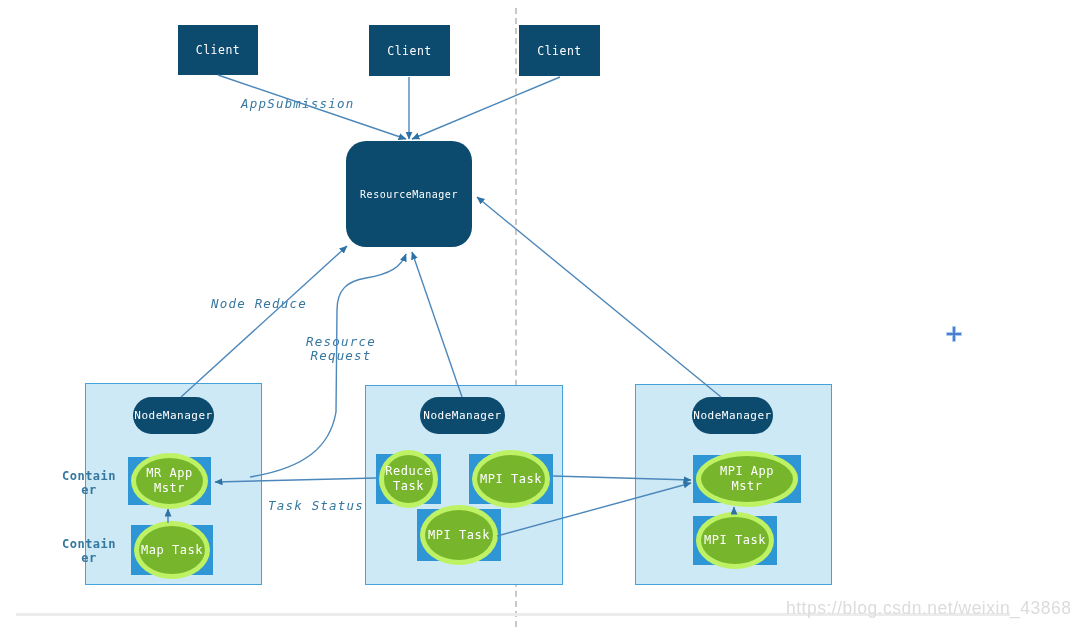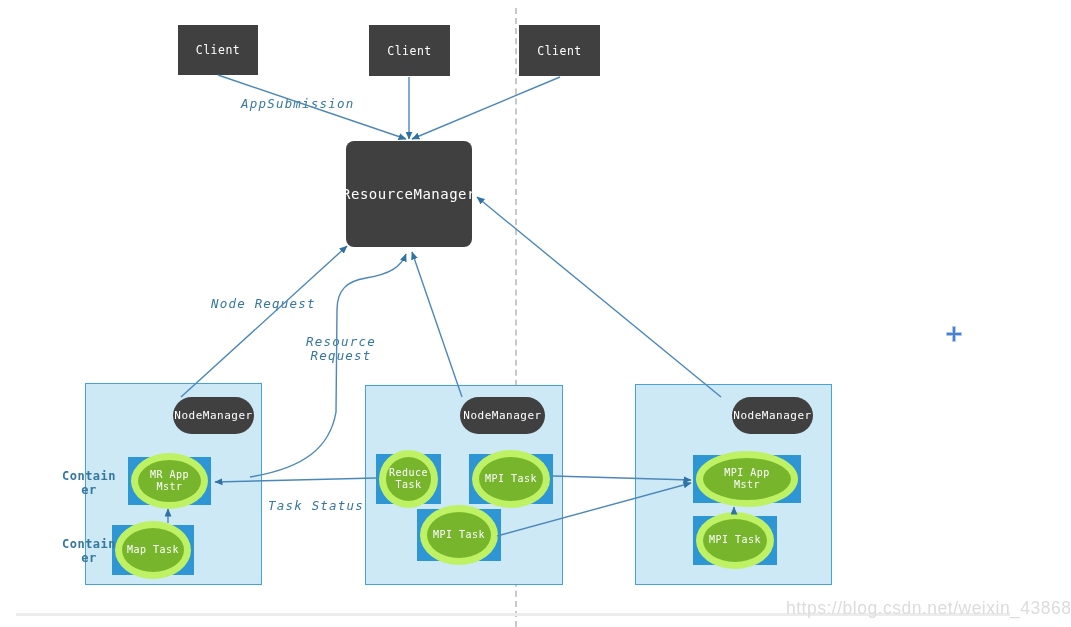"Client" .node-box { background: #404040 -> #0c4a6e }
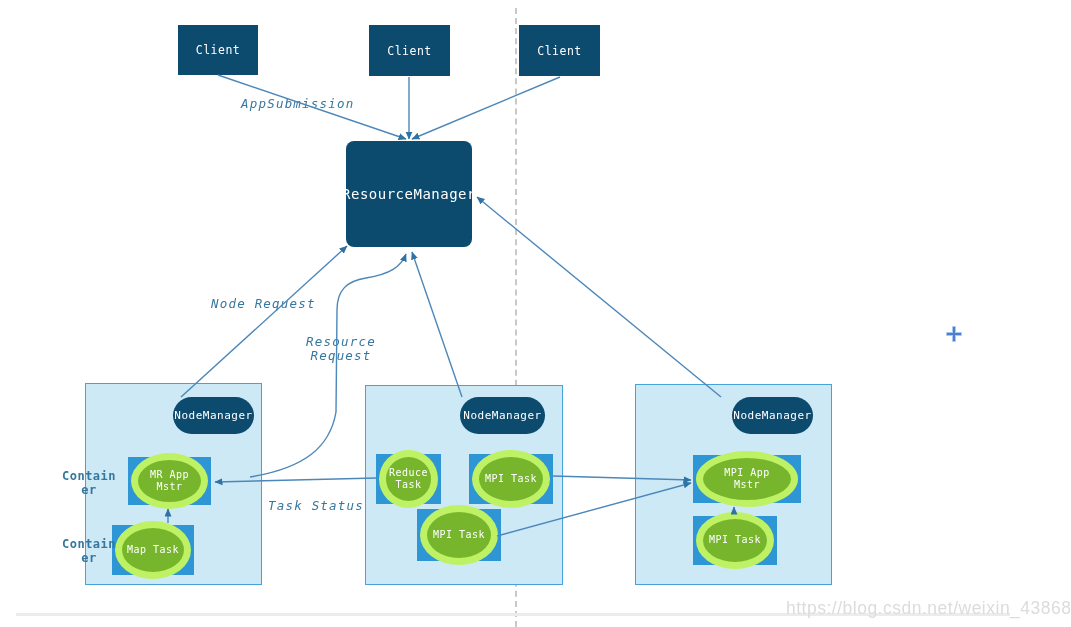"ResourceManager" .rm { border-radius: 8px -> 20px; font-size: 14px -> 10px }
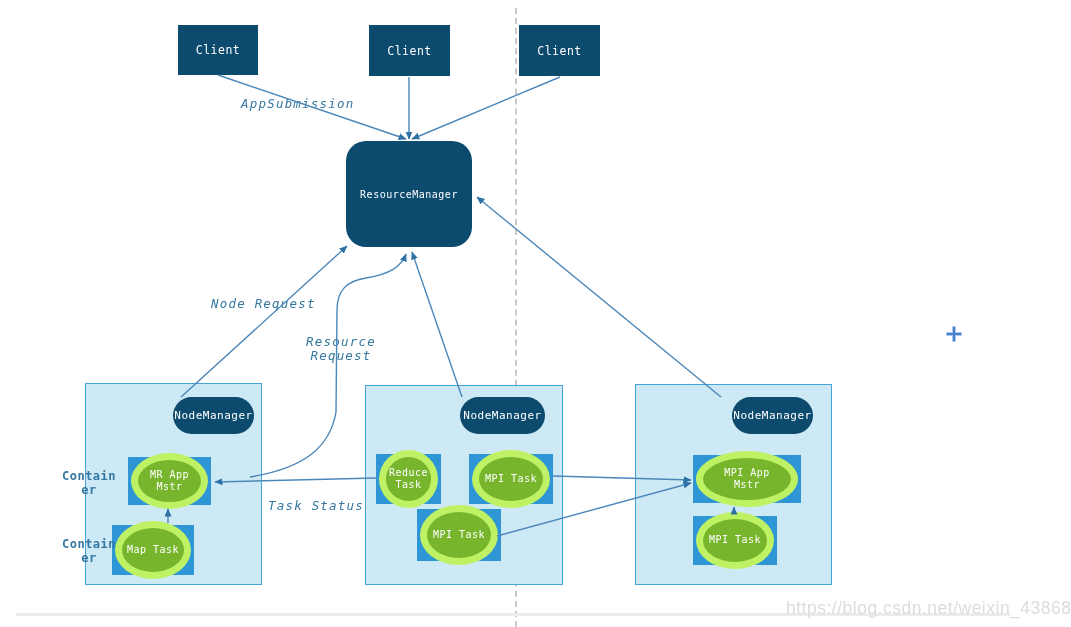"Node Request" div.edge-label { text: Request -> Reduce }
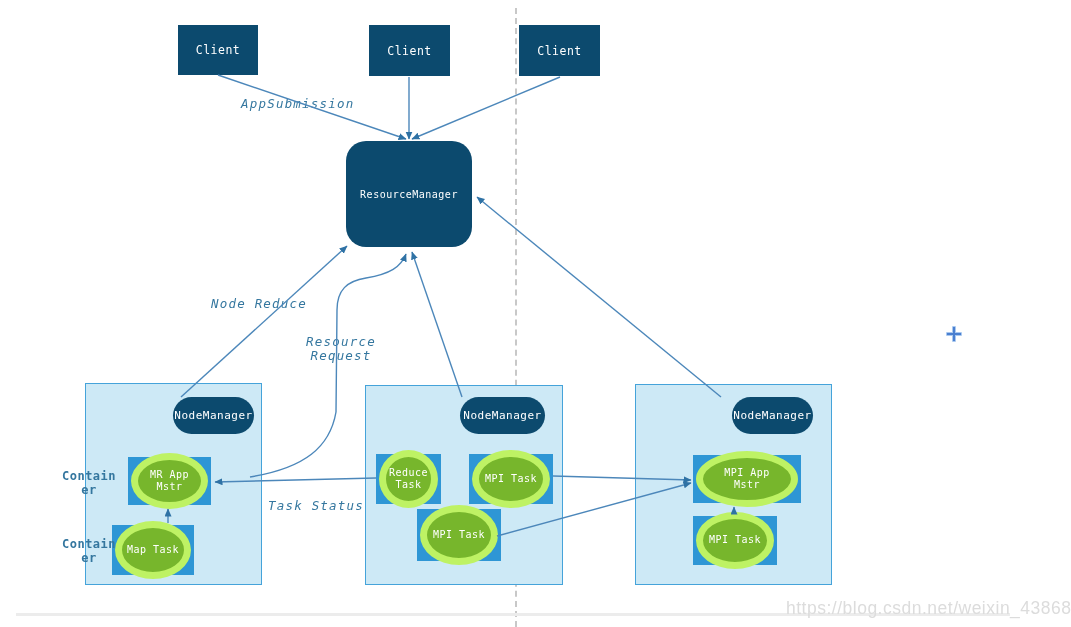"NodeManager" .pill { margin-left: 40px -> none }
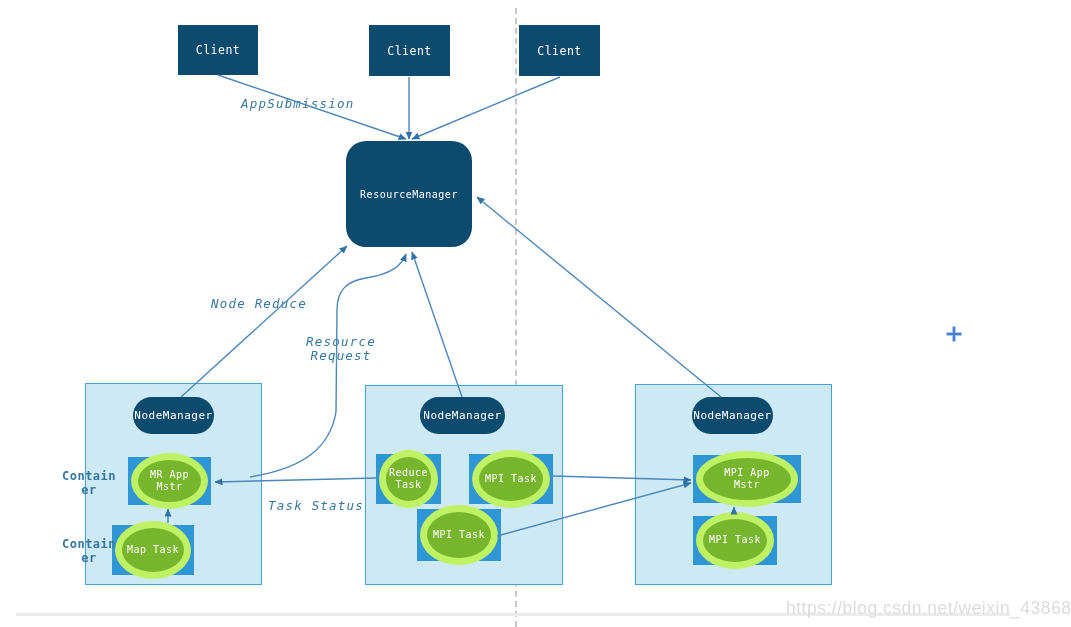"MR App" .task-ellipse { border: 7px solid #bef264 -> 5px solid #bef264; font-size: 10px -> 12px }
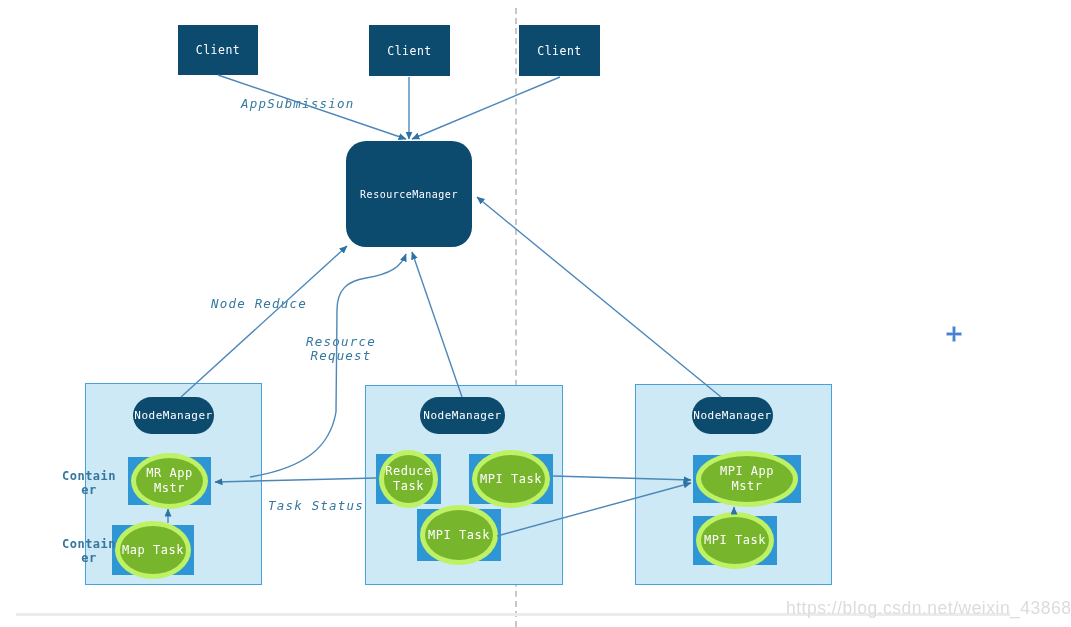"Map Task" div.task-box { left: 112px -> 131px }
